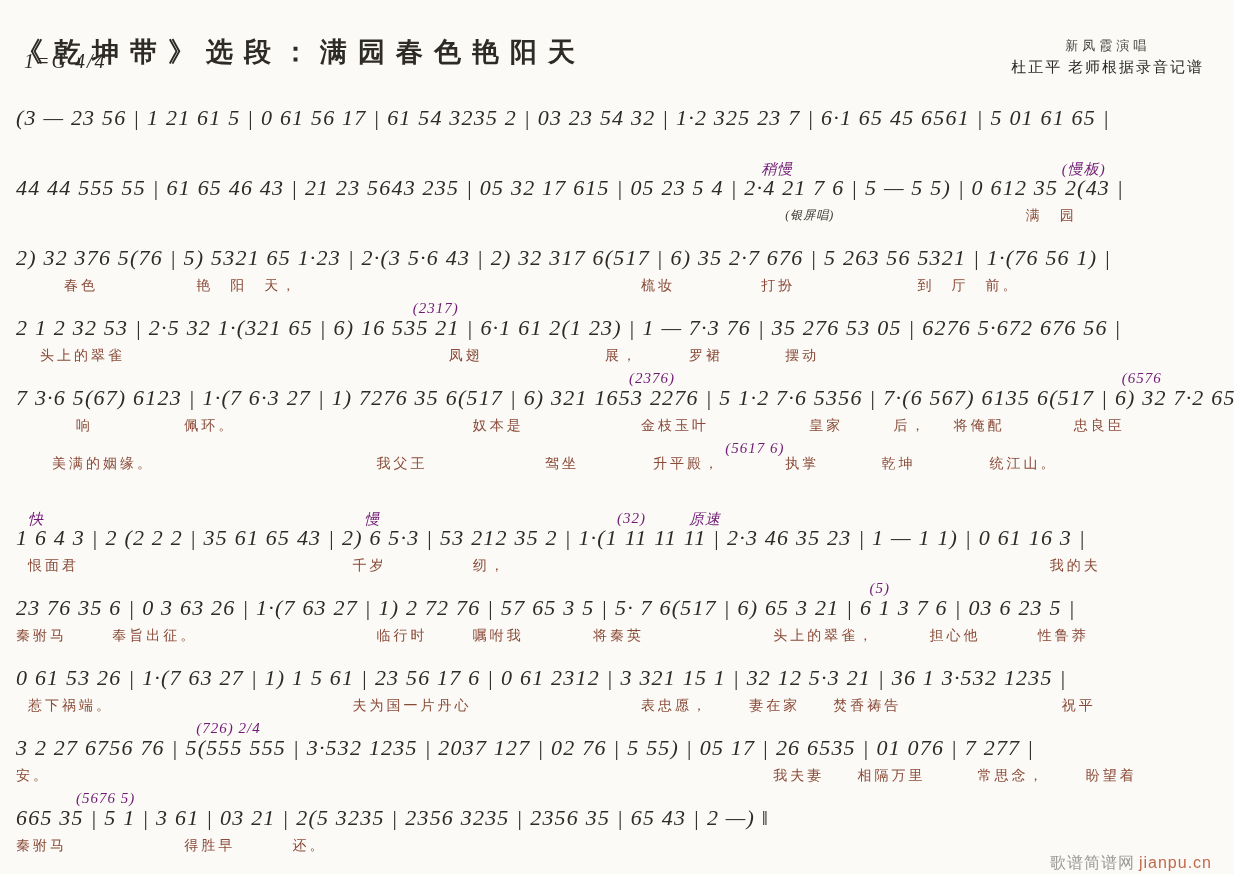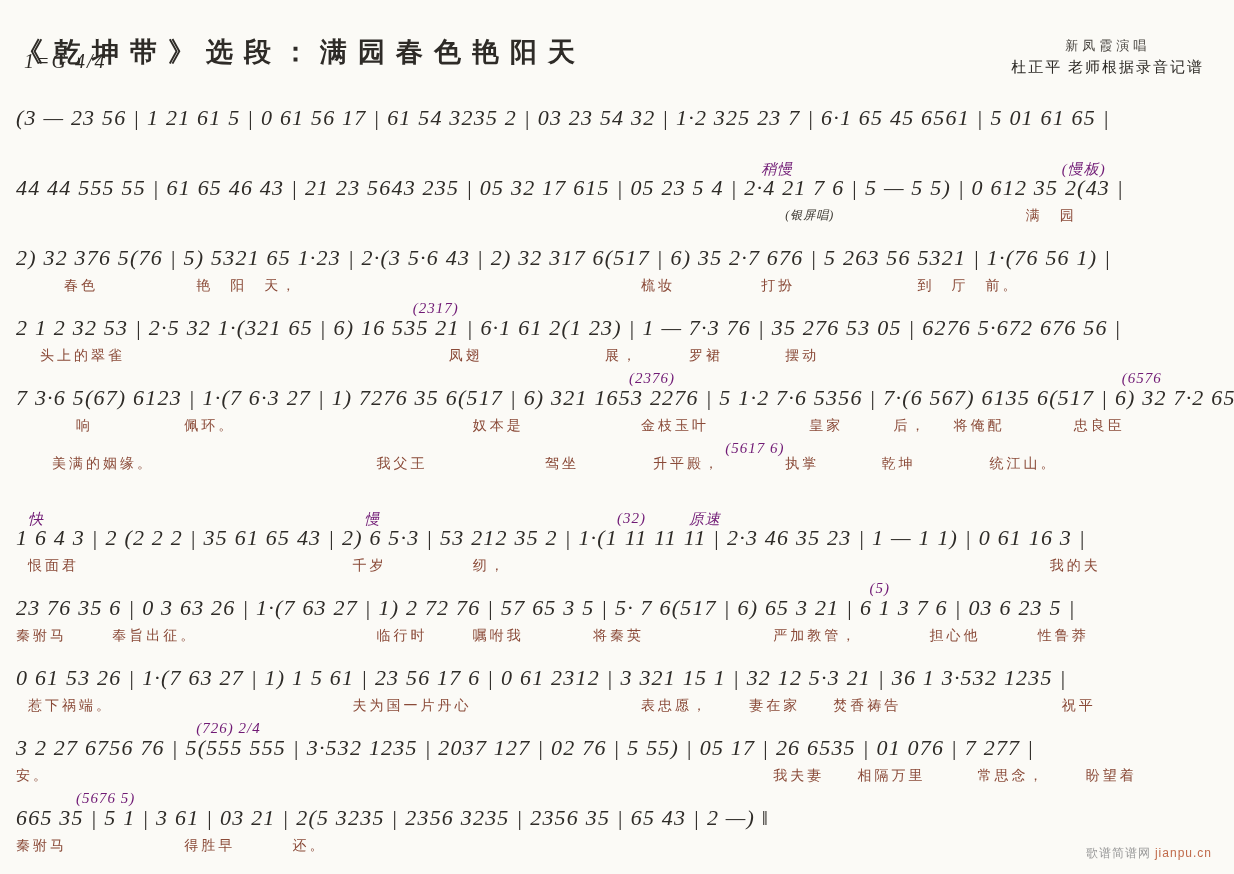"严加教管，" span.ly { text: 严加教管 -> 头上的翠雀 }
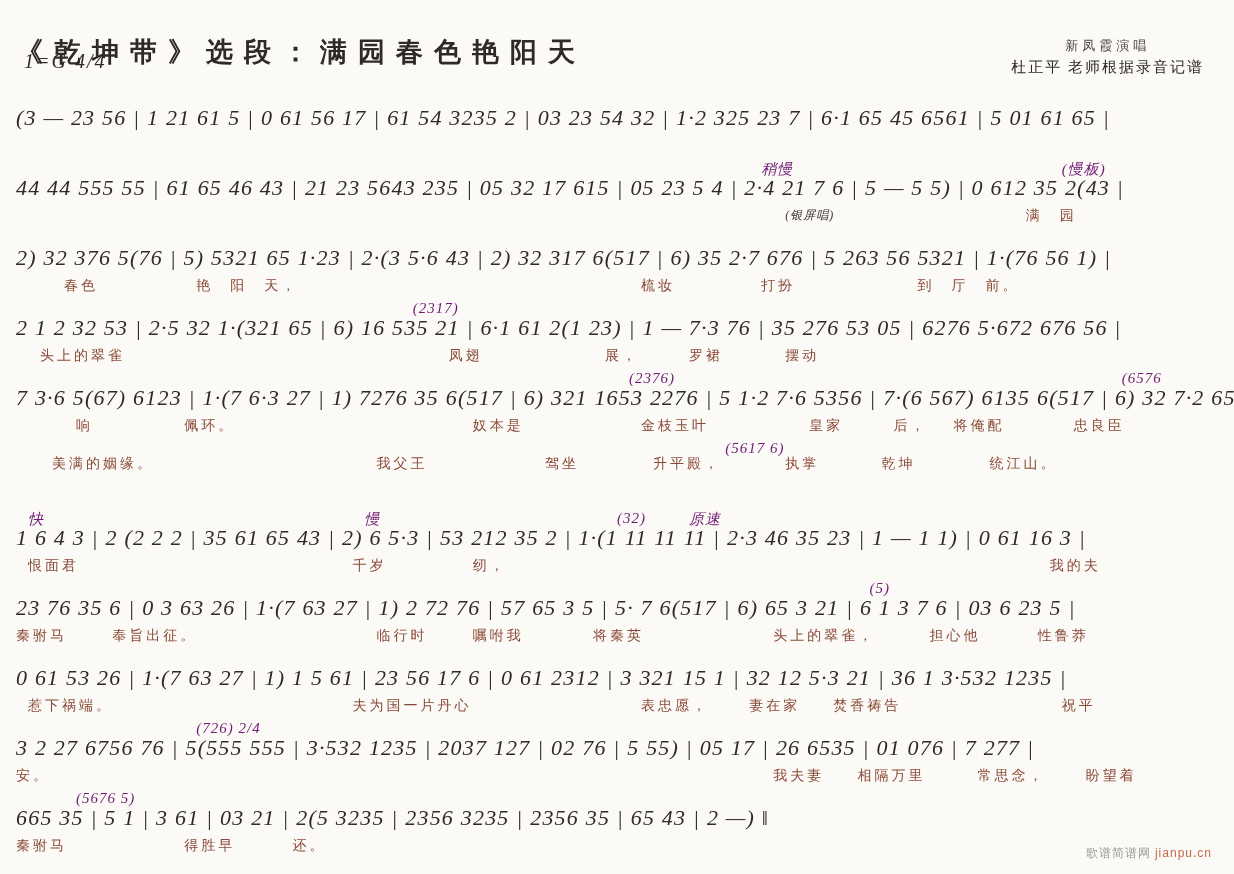"歌谱简谱网 jianpu.cn" .watermark { bottom: 12px -> 0; font-size: 12px -> 16px }
